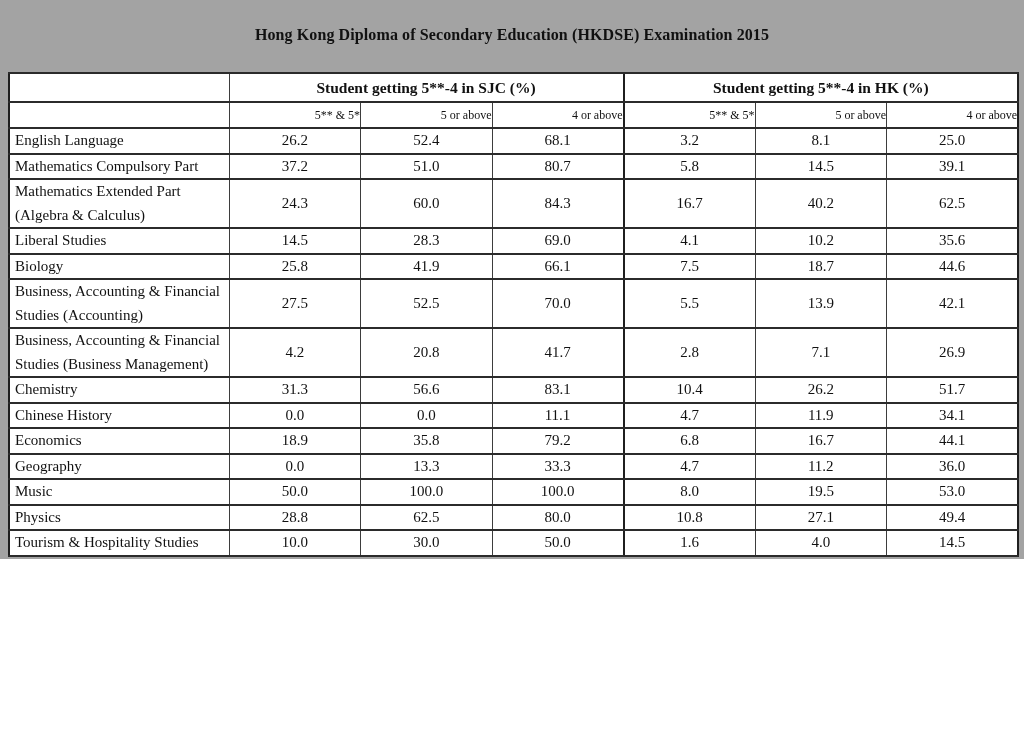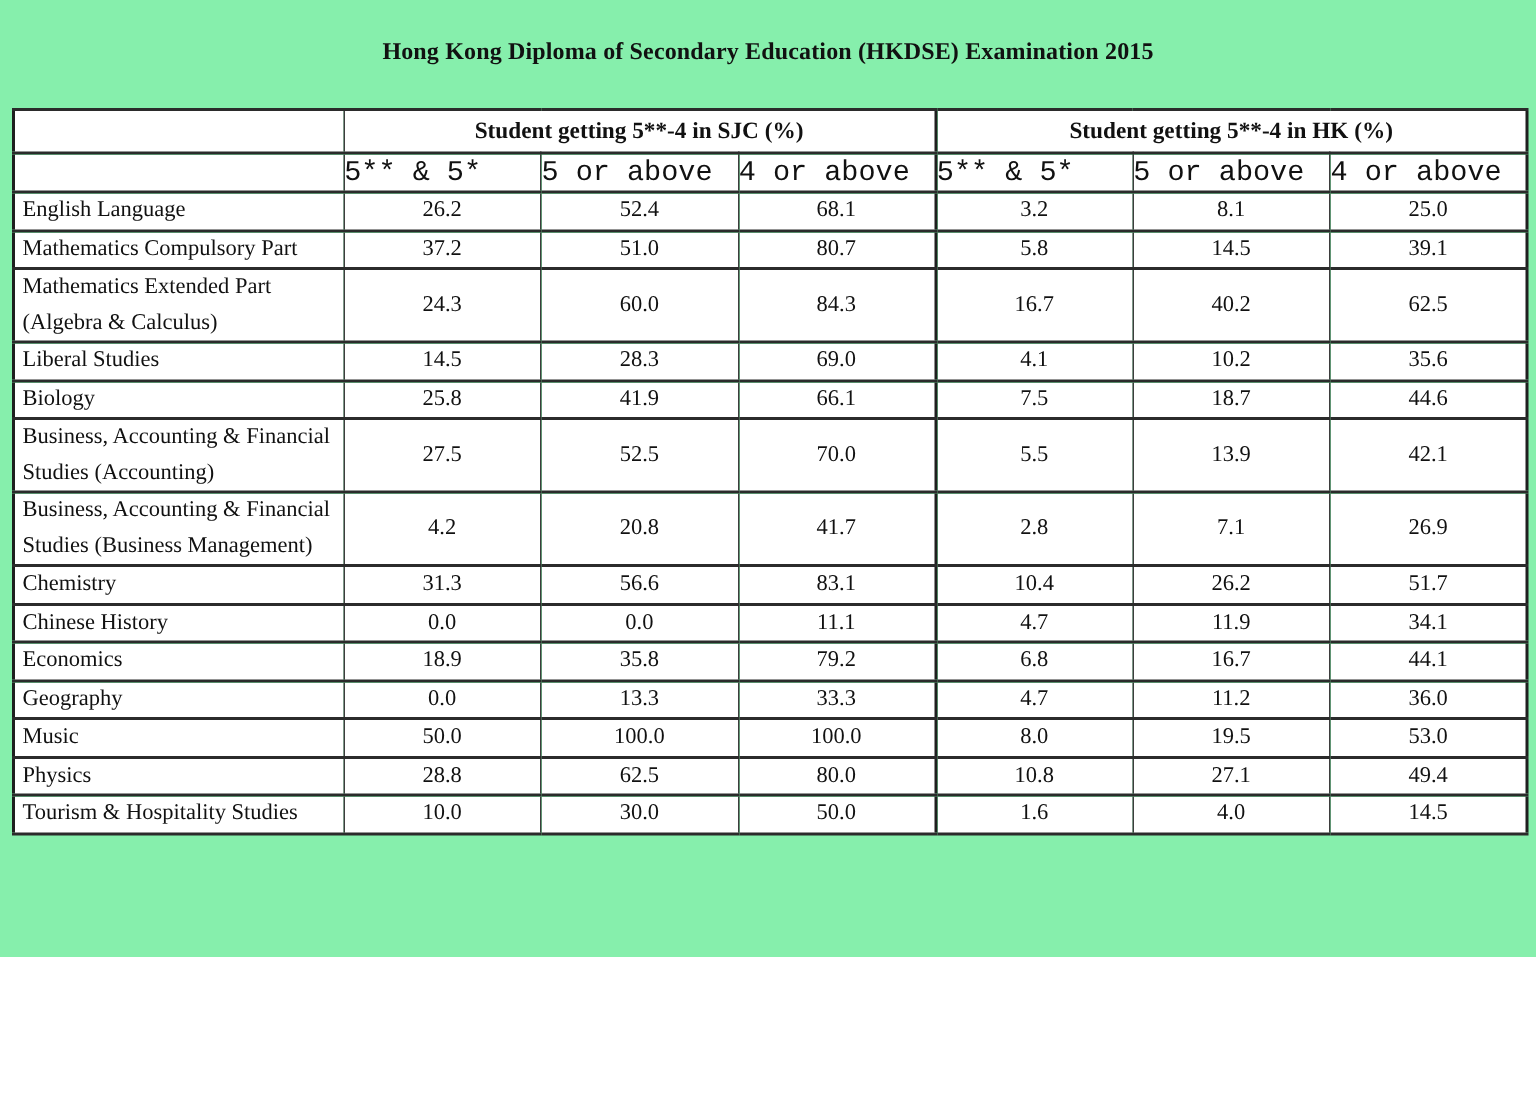"Hong Kong Diploma of Secondary" .page { background: #86efac -> #a3a3a3; height: 638px -> 559px }
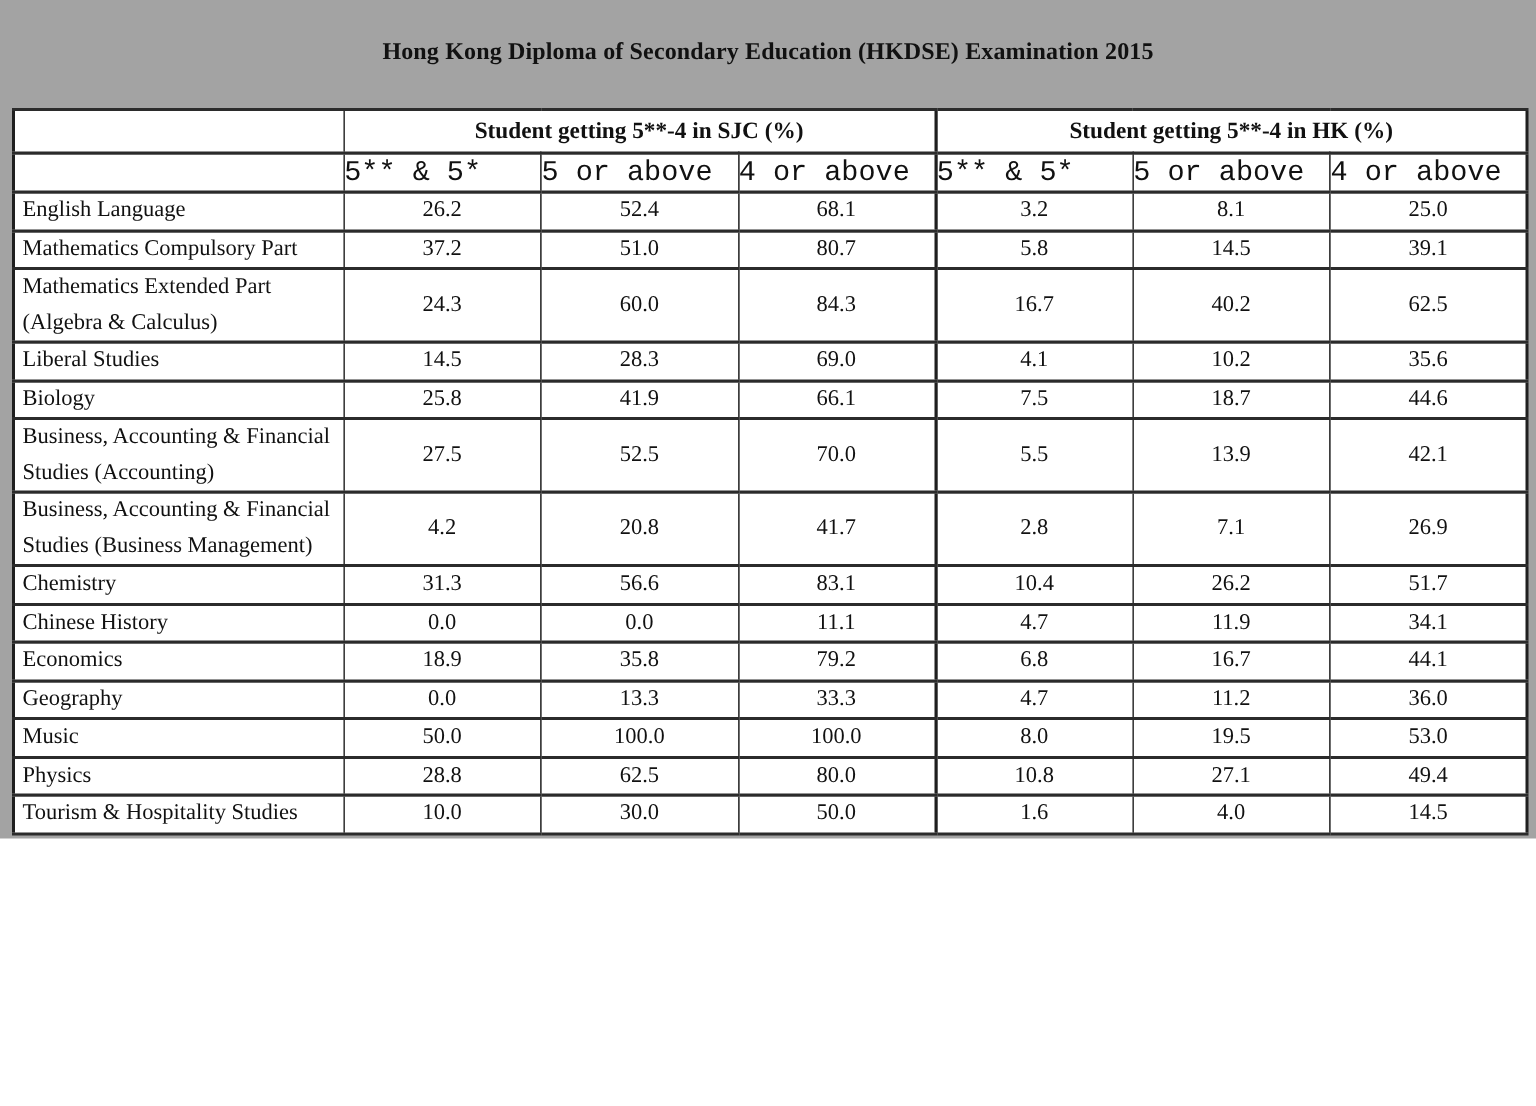"5** & 5*" th.sub { font-family: Liberation Mono, monospace -> none; font-size: 19px -> 12px; text-align: left -> right }
